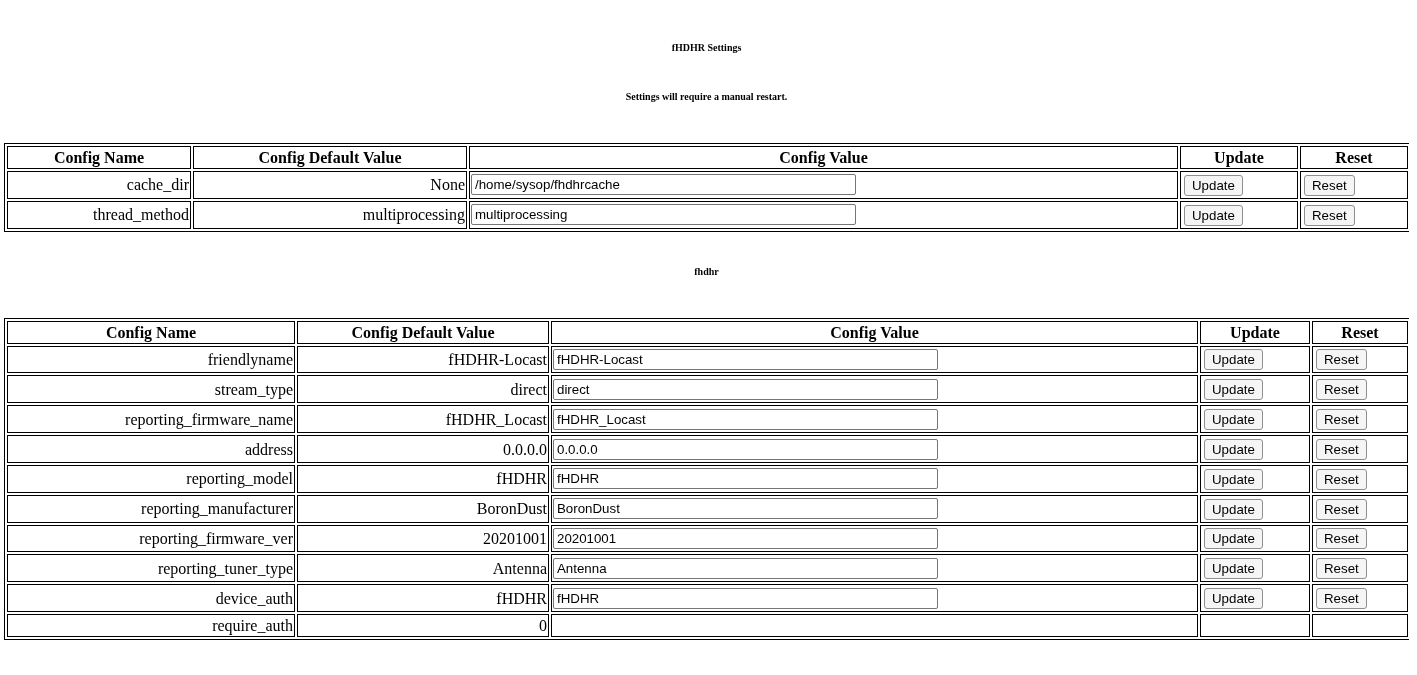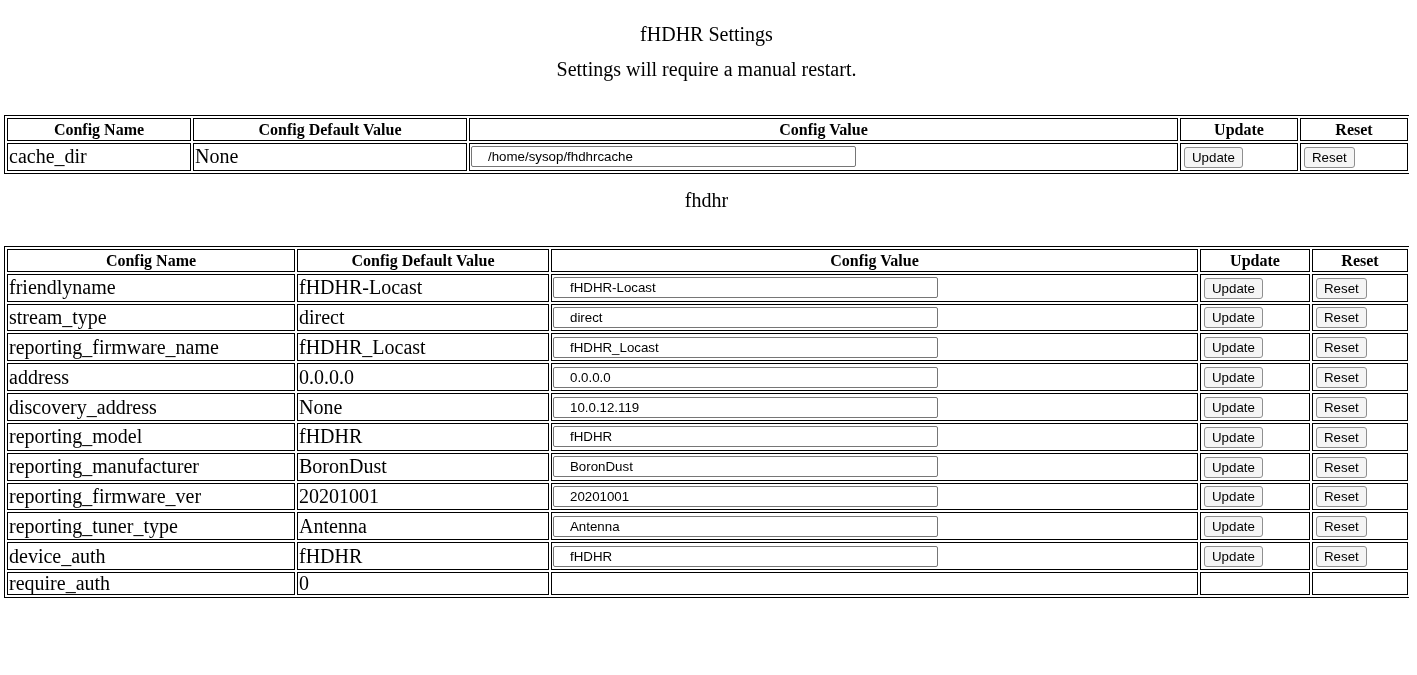"fHDHR Settings" h4 { font-size: 20px -> 10px; font-weight: normal -> bold; margin: 17px 0 -> 31px 0 }
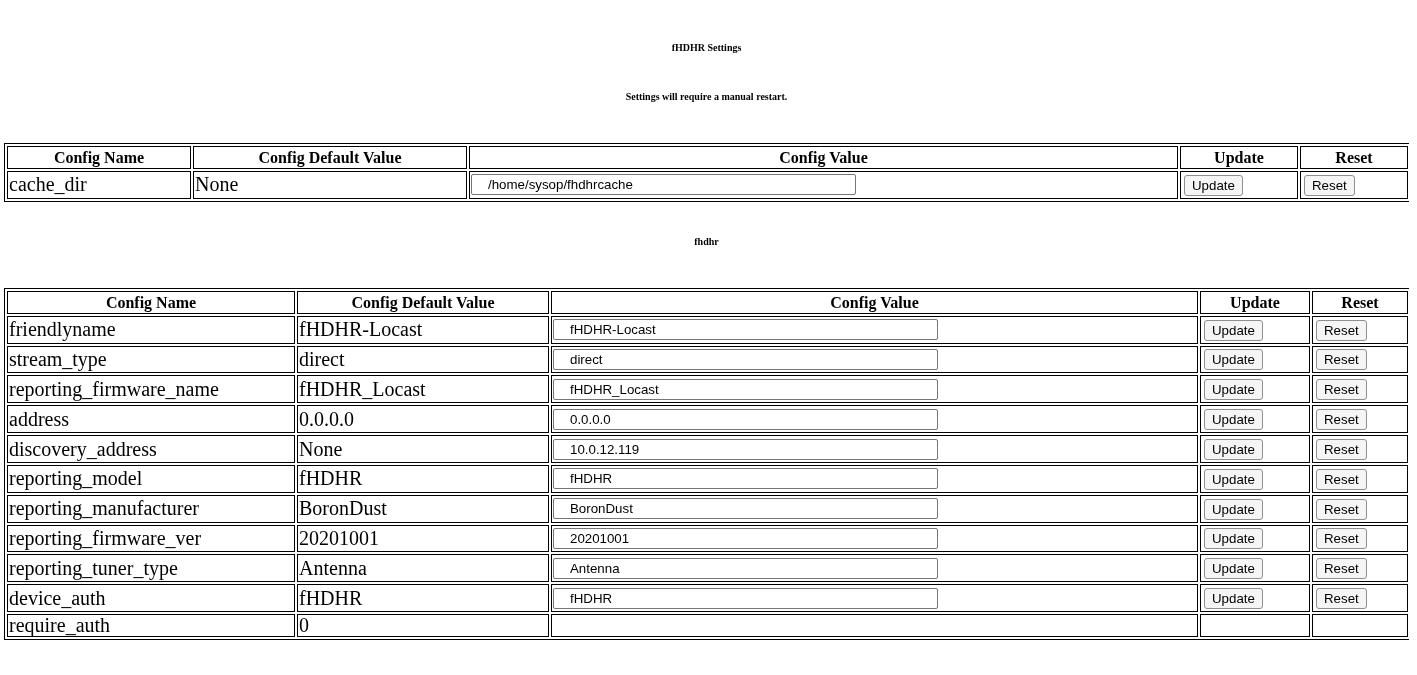"cache_dir" td.c-name, td.c-def { font-size: 20px -> 16px; text-align: none -> right }
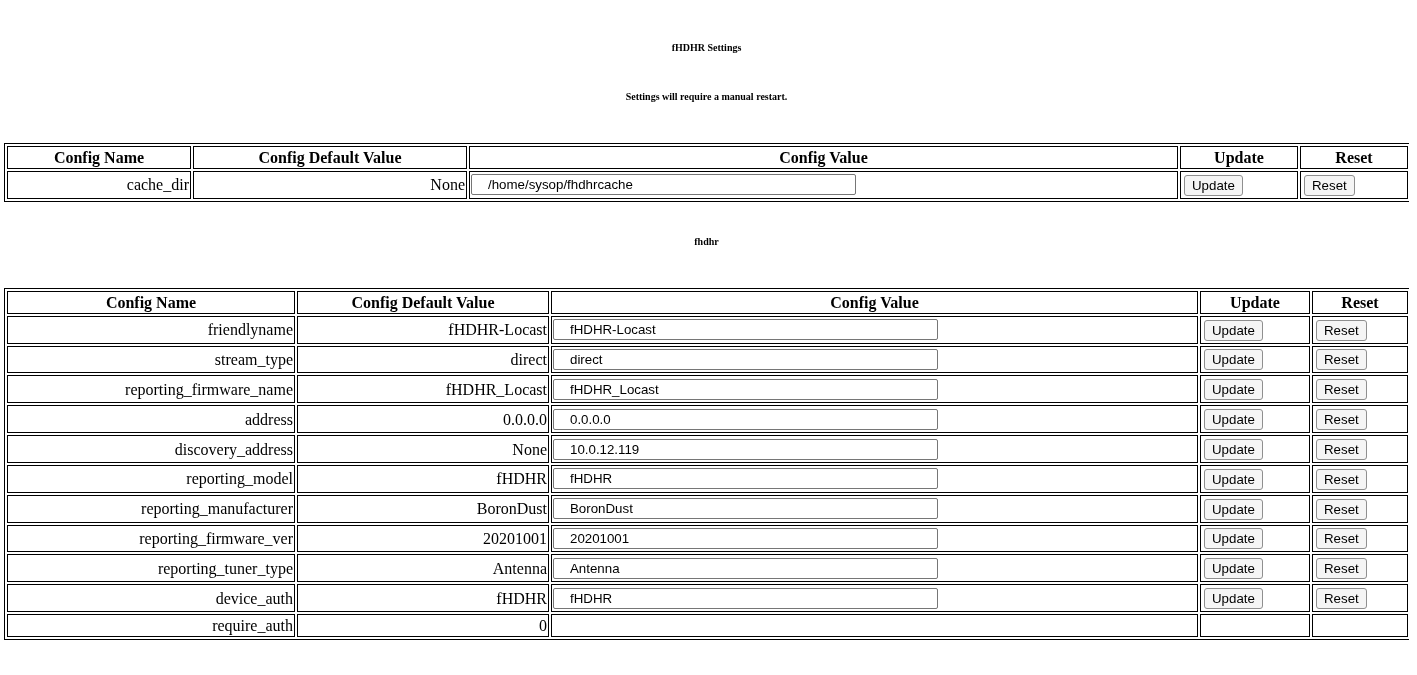"/home/sysop/fhdhrcache" input[type="text"] { padding: 1px 16px -> 1px 3px }
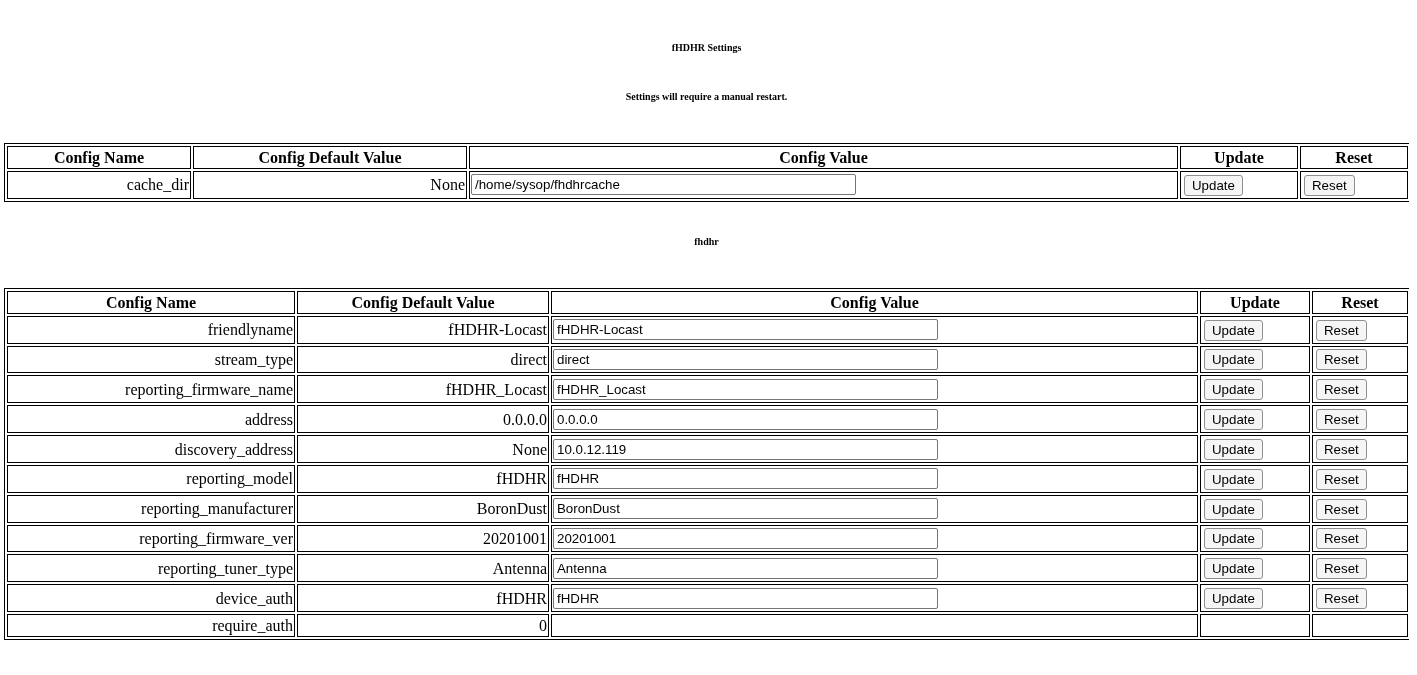"thread_method" tr { html: none -> <tr> <td>thread_method</td> <td>multiprocessing</td> <td> <input> </td> <td> <button>Update</button> </td> <td> <button>Reset</button> </td> </tr> }
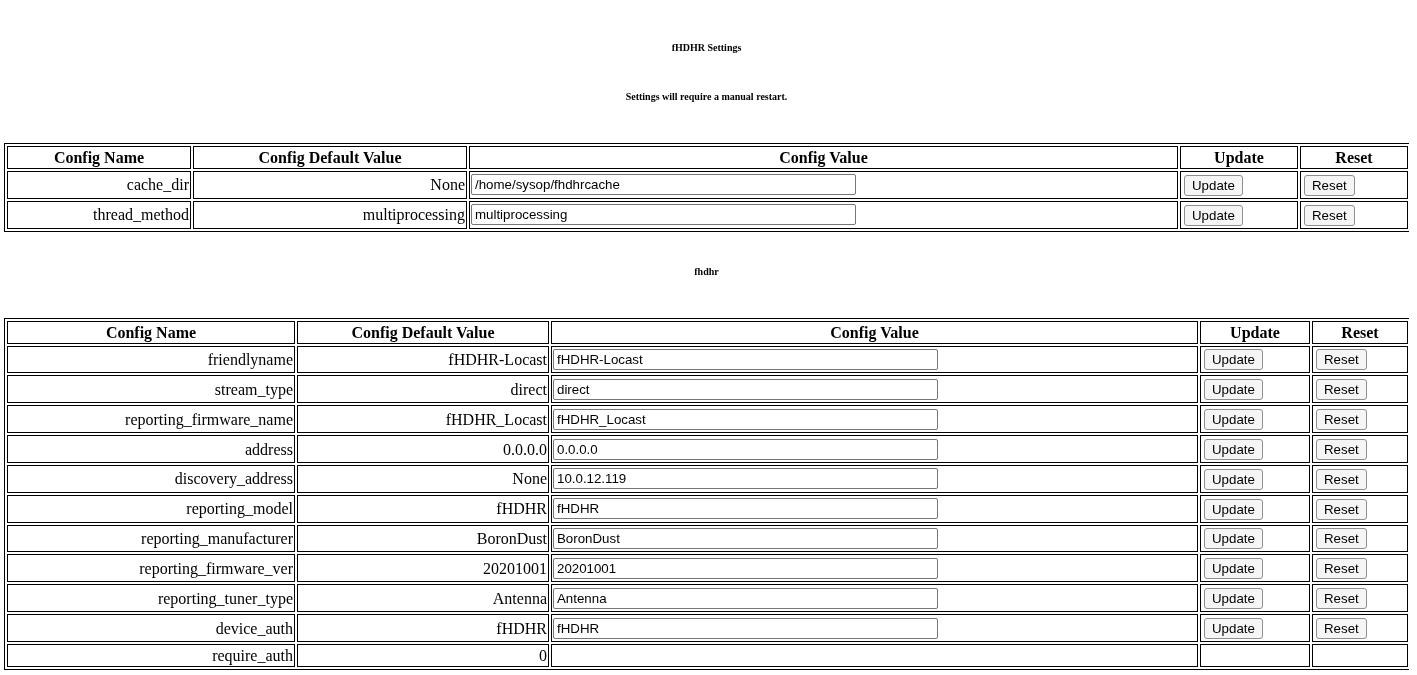"discovery_address" tr { html: <tr> <td>discovery_address</td> <td>None</td> <td> <input> </td> <td> <button>Update</button> </td> <td> <button>Reset</button> </td> </tr> -> none }
